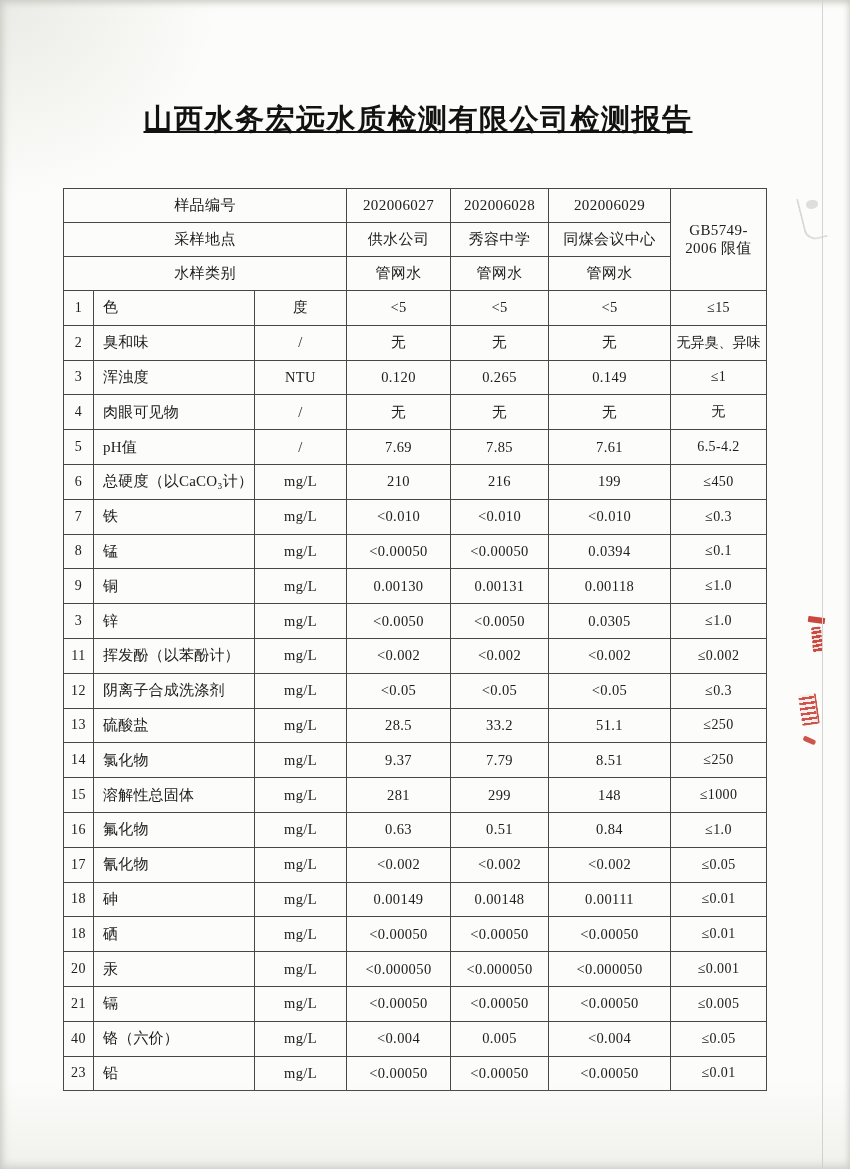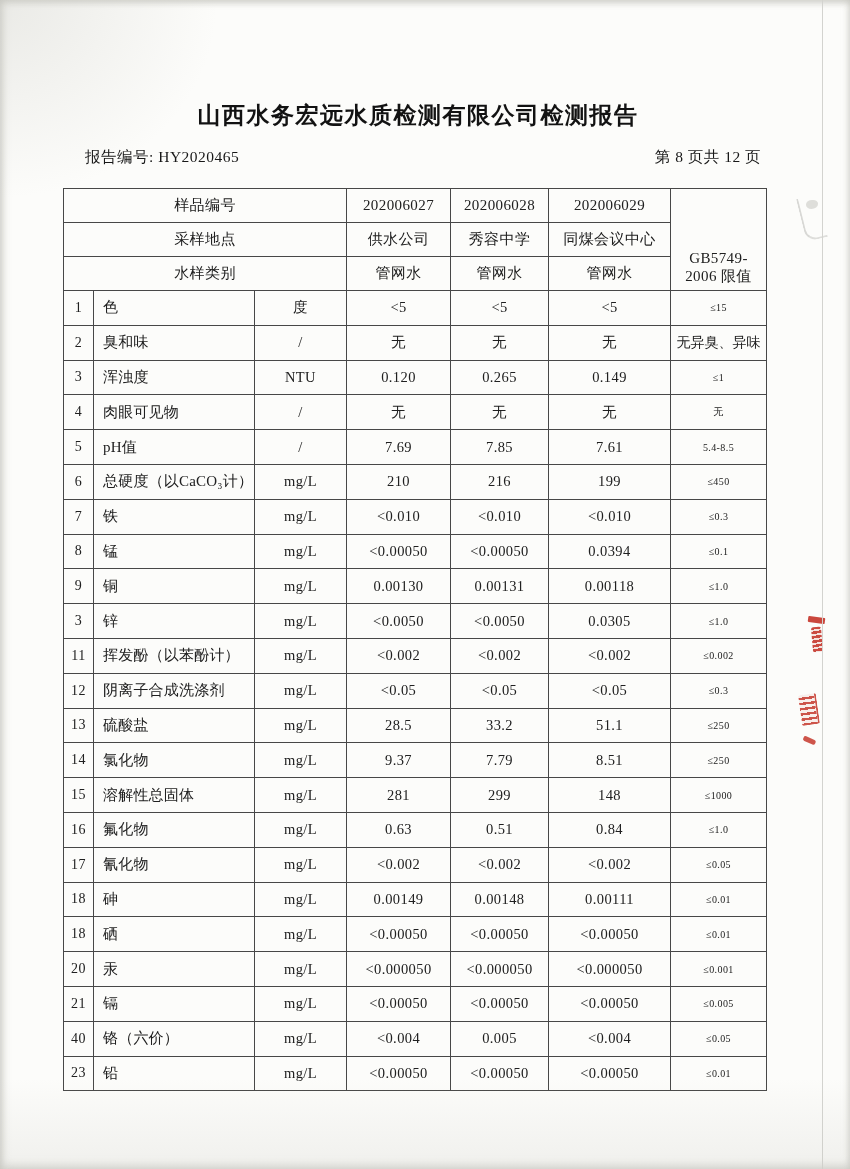"山西水务宏远水质检测有限公司检测报告" .title { font-size: 23px -> 29px; text-decoration: none -> underline }
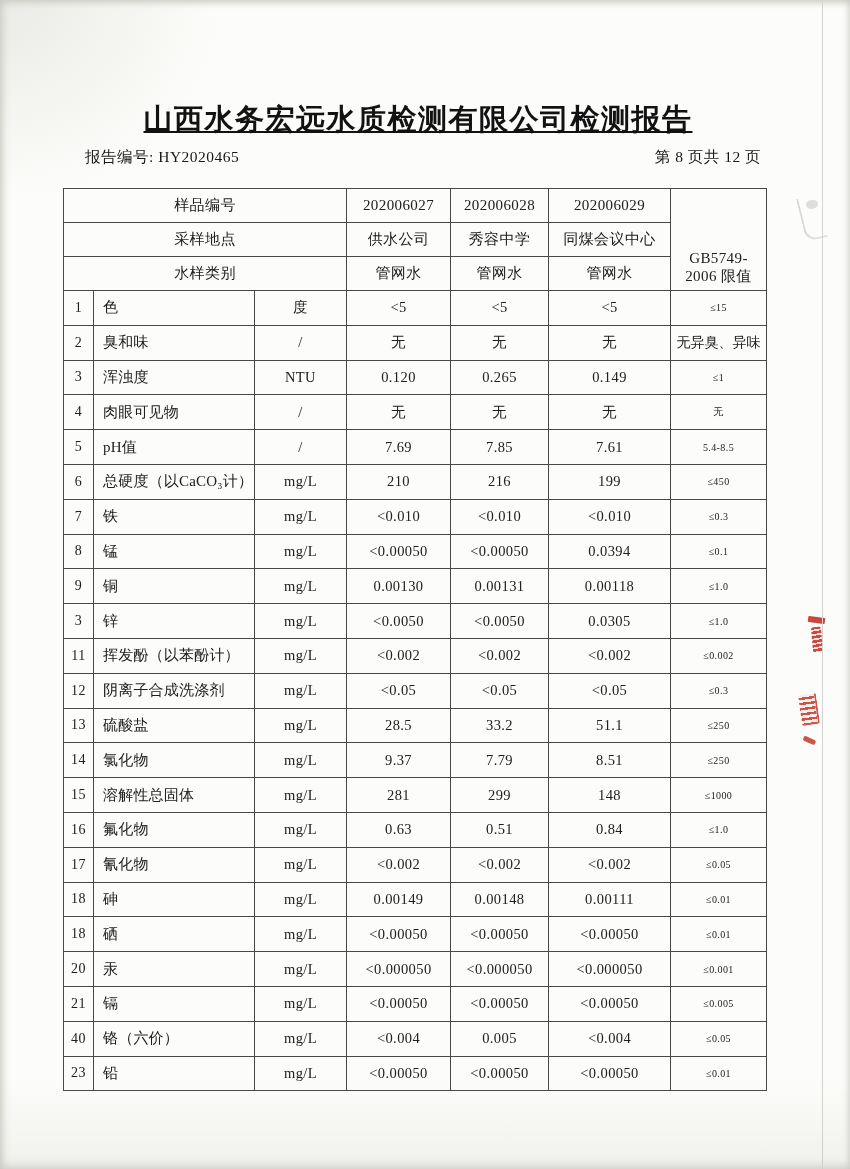"报告编号: HY2020465" div.meta { html: <div> <span>报告编号: HY2020465</span> <span>第 8 页共 12 页</span> </div> -> none }
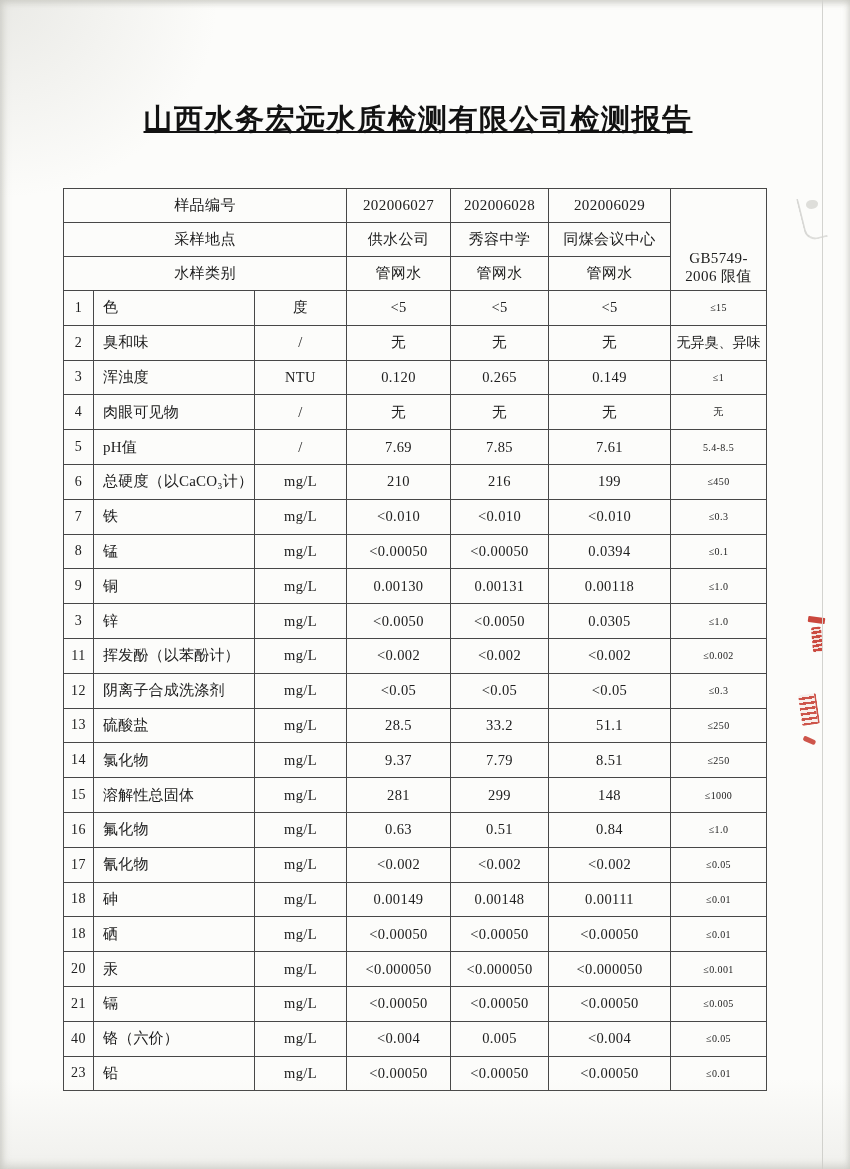"GB5749-" .gb-inner { justify-content: flex-end -> center }
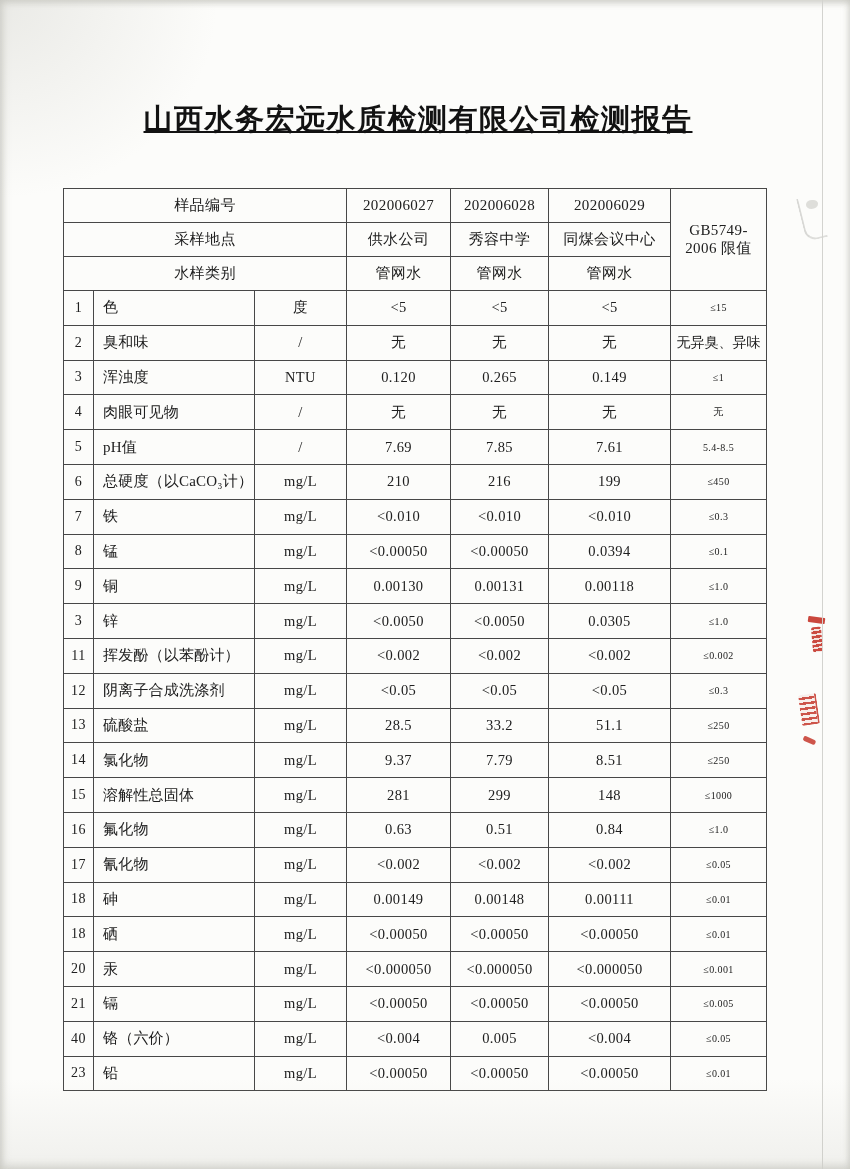"≤15" tbody td.c-limit { font-size: 10px -> 14px }
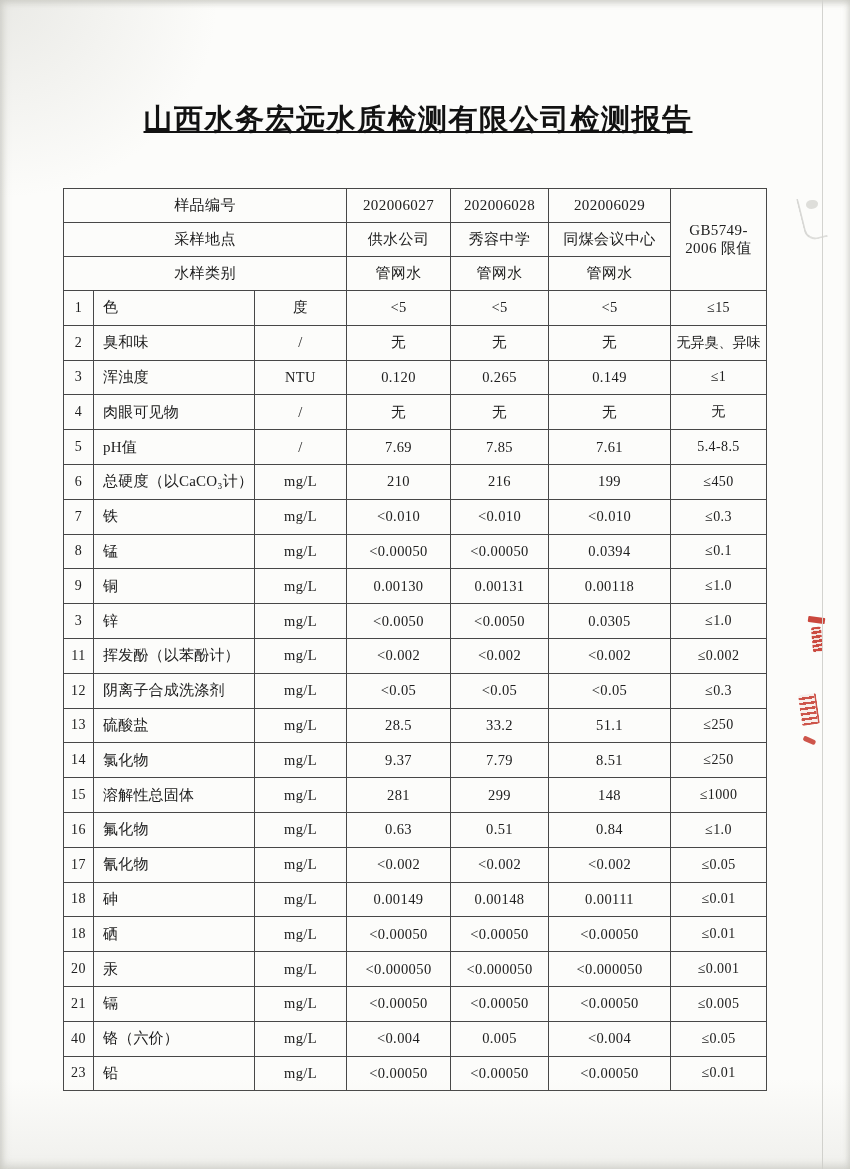"5.4-8.5" td.c-limit { text: 5.4-8.5 -> 6.5-4.2 }
